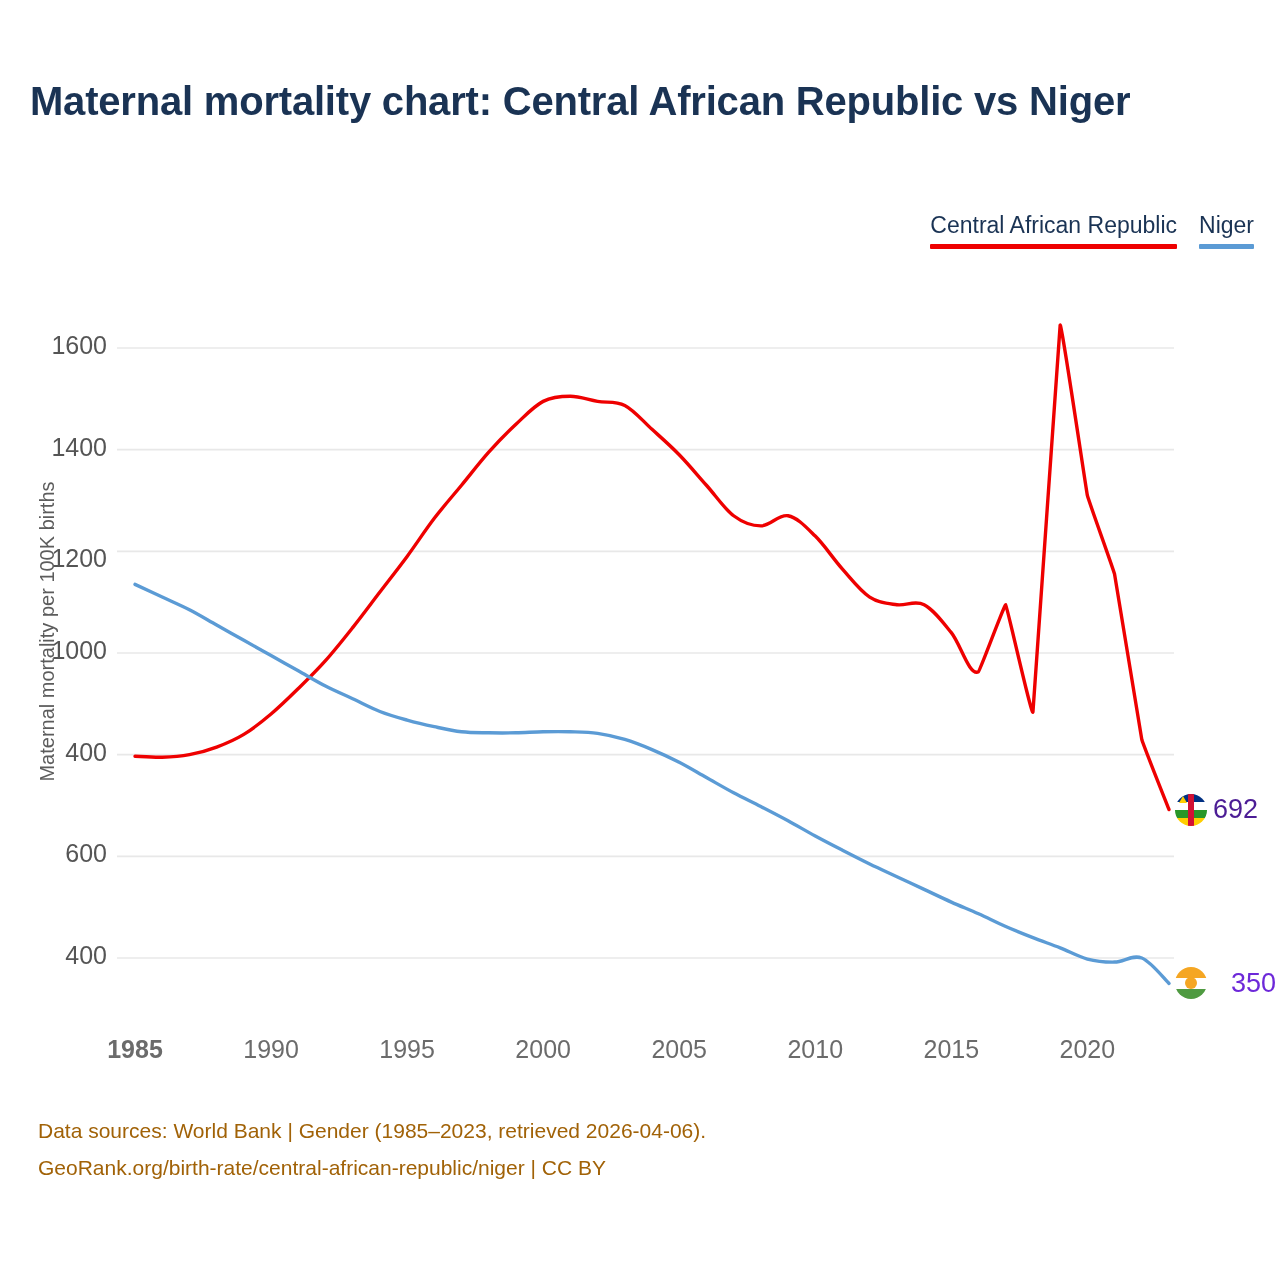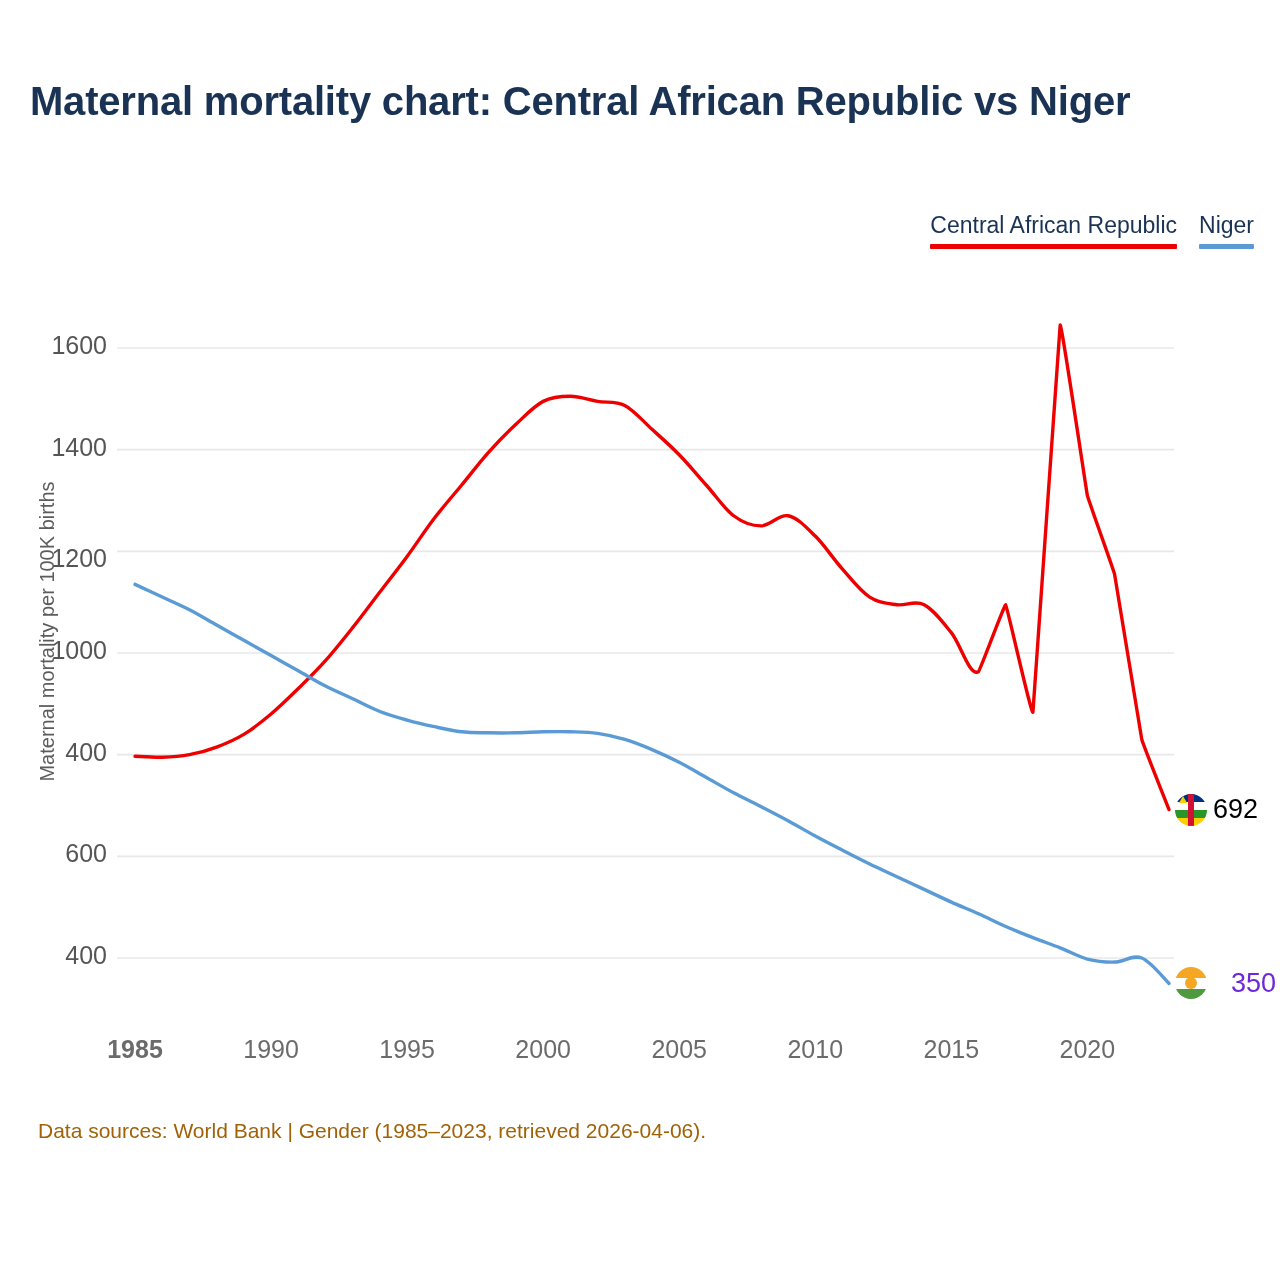"692" span.endvalue { color: #000000 -> #4c1d95 }
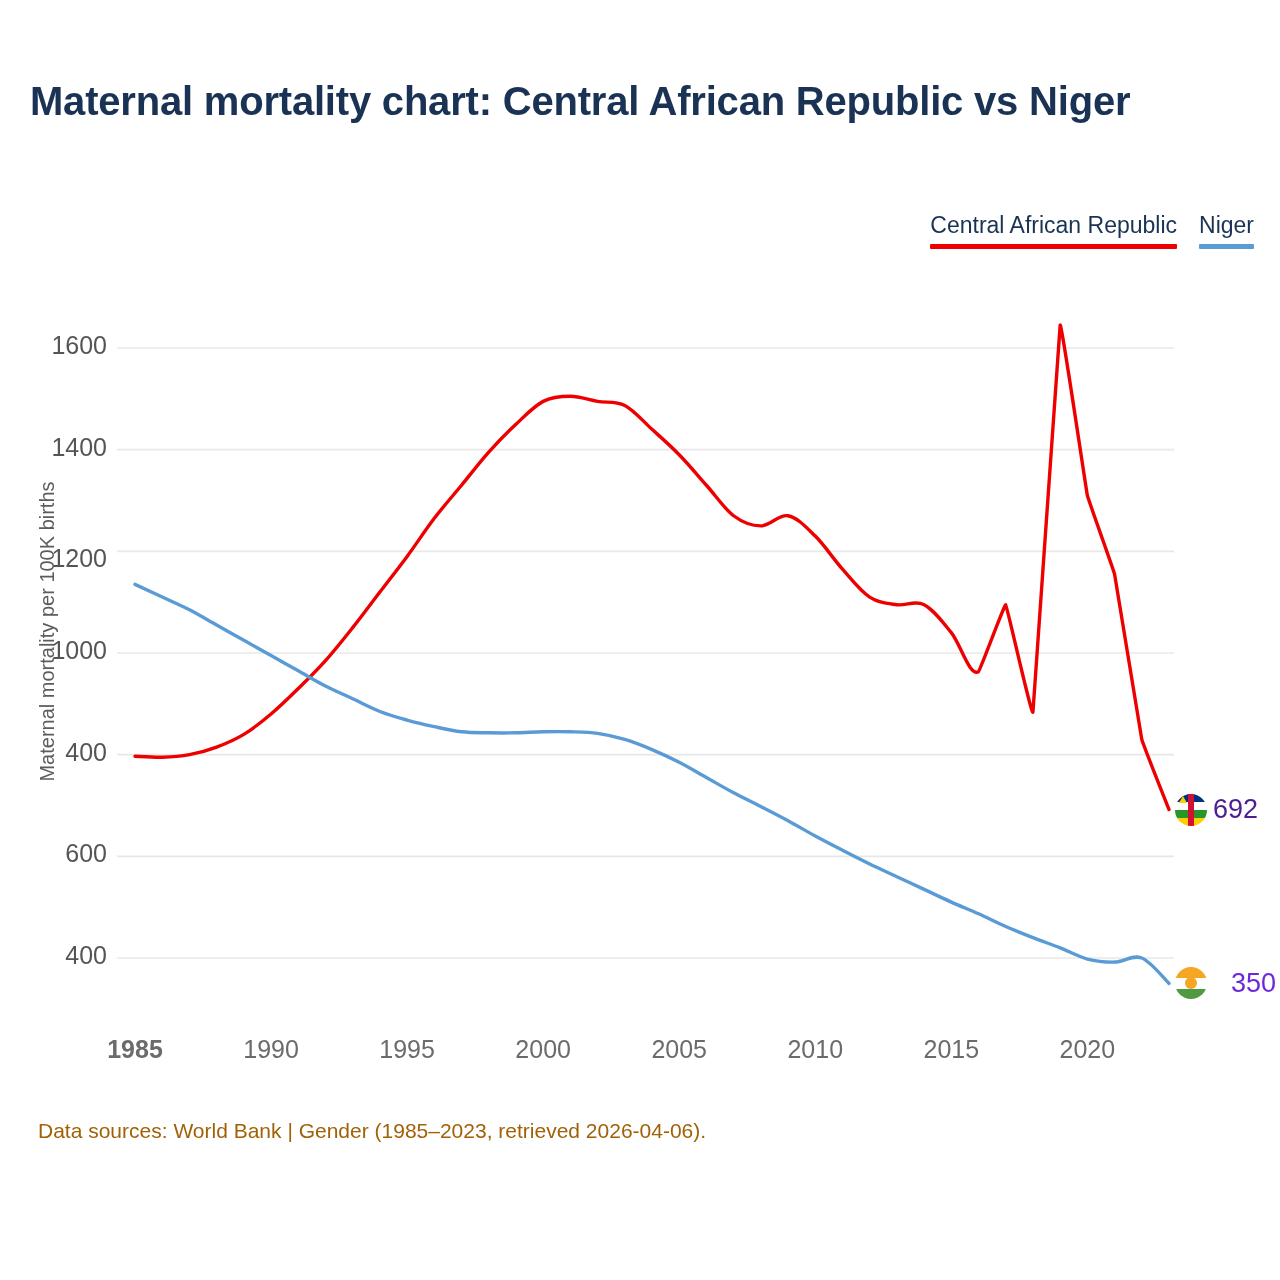"GeoRank.org/birth-rate/central-african-r" div { html: none -> <div>GeoRank.org/birth-rate/central-african-republic/niger | CC BY</div> }
